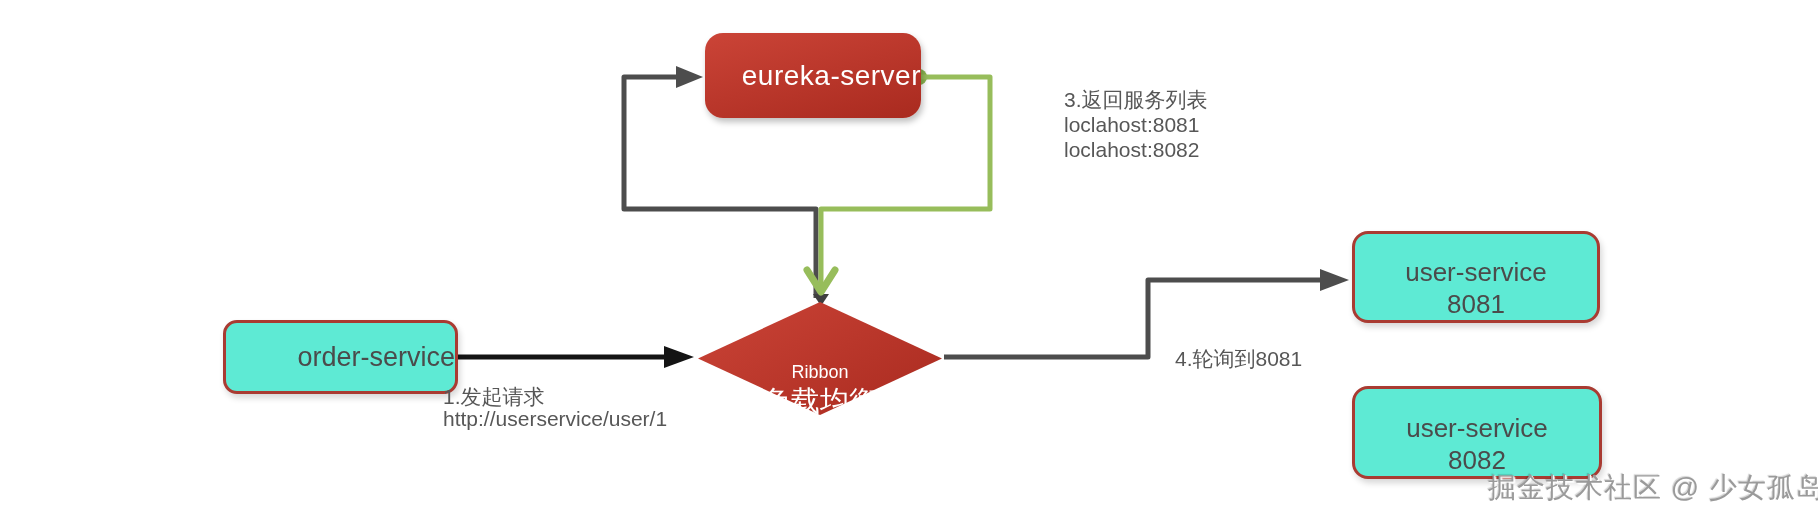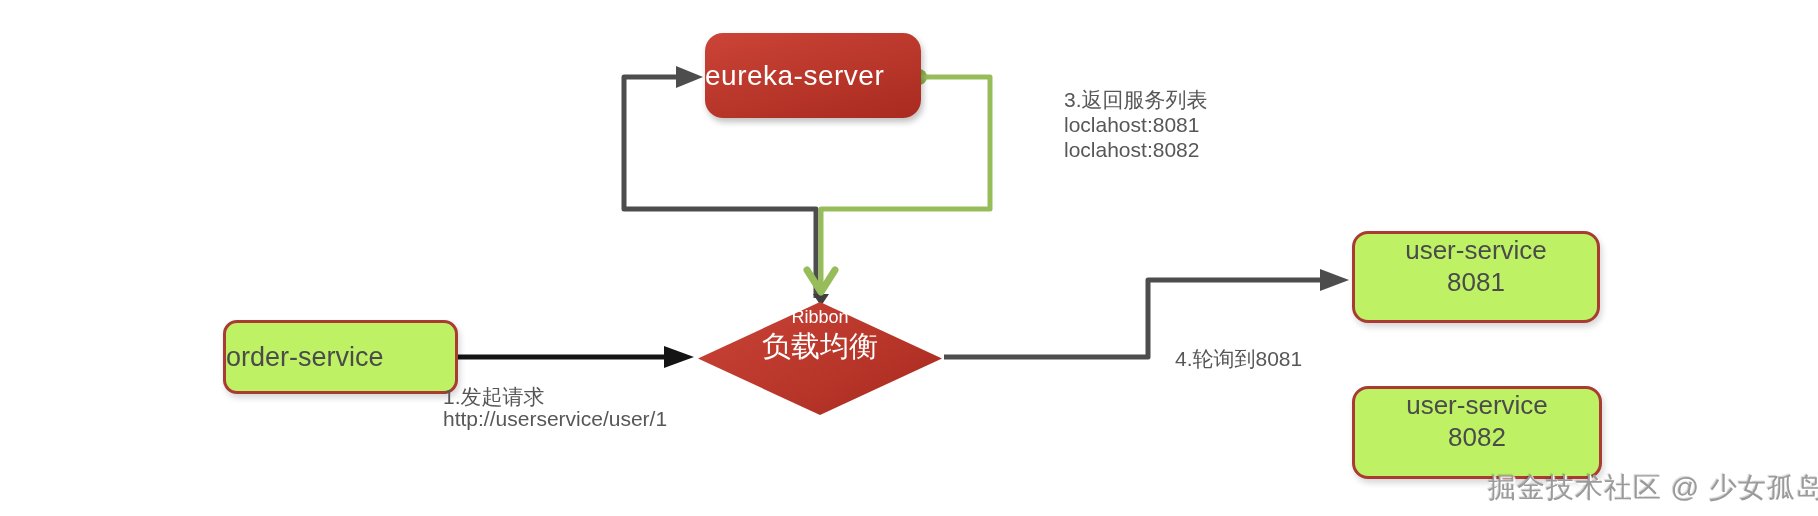"eureka-server" .node { justify-content: flex-start -> flex-end }
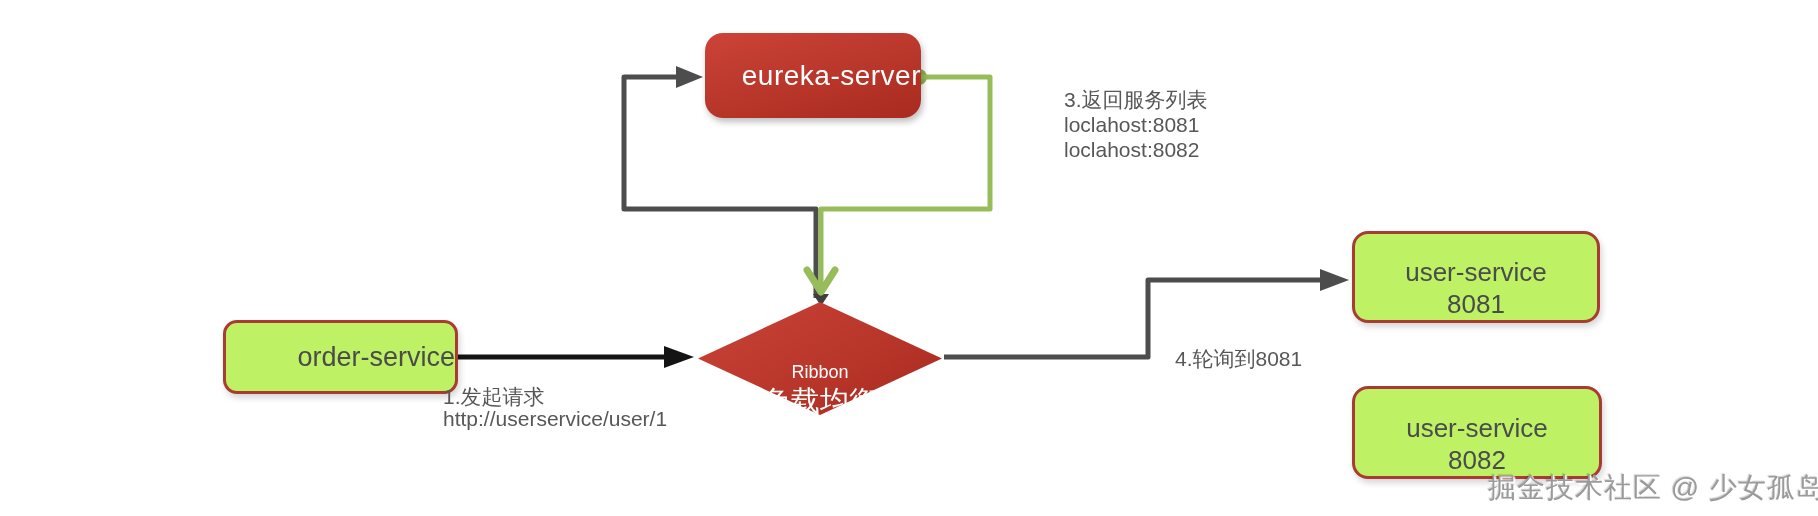"user-service" .white-node { background: #bef264 -> #5eead4 }
